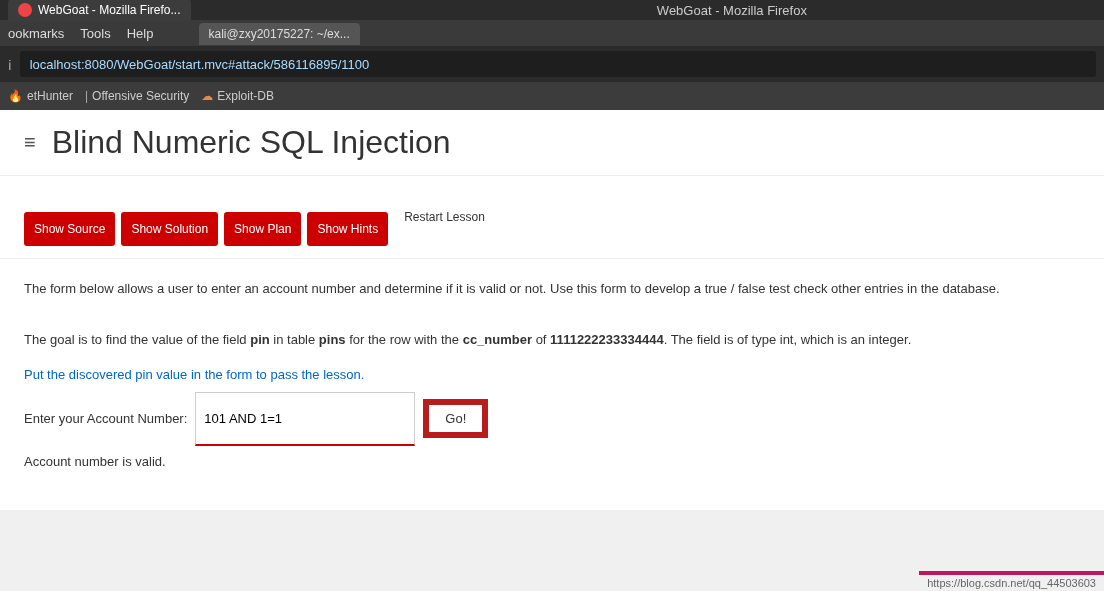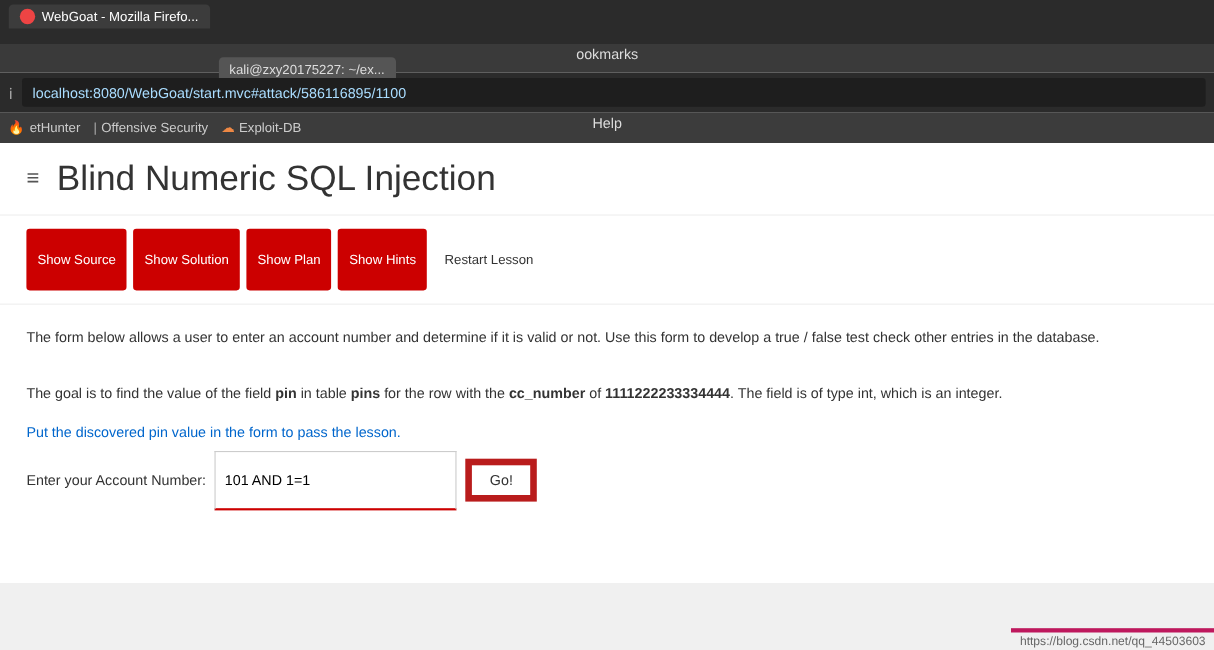"WebGoat - Mozilla Firefo..." .browser-titlebar { align-items: flex-start -> center; height: 40px -> 20px }
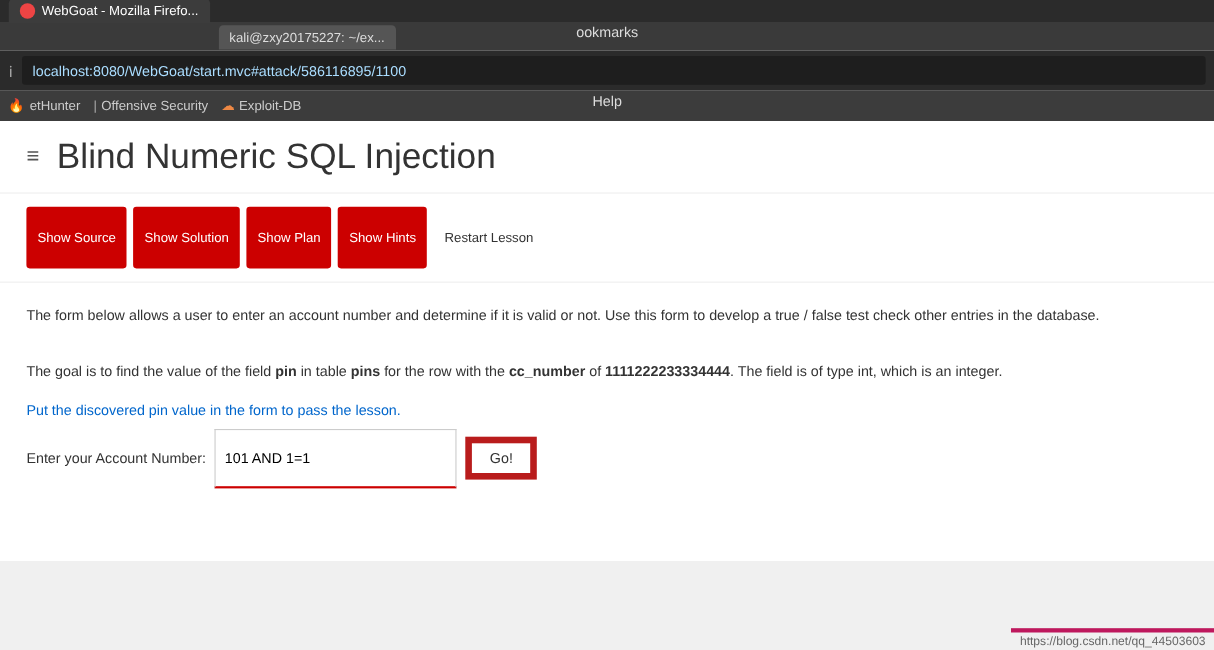"WebGoat - Mozilla Firefox" div.browser-title-center { html: none -> <div>WebGoat - Mozilla Firefox</div> }
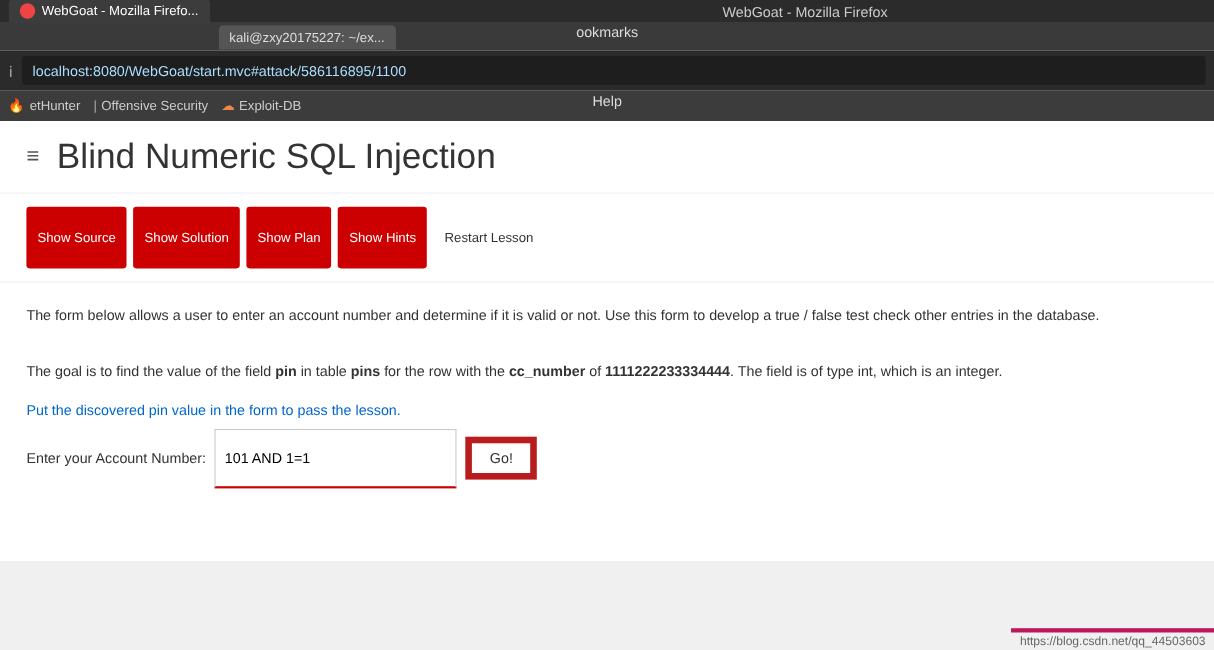"ookmarks" .browser-menubar { flex-direction: column -> none }
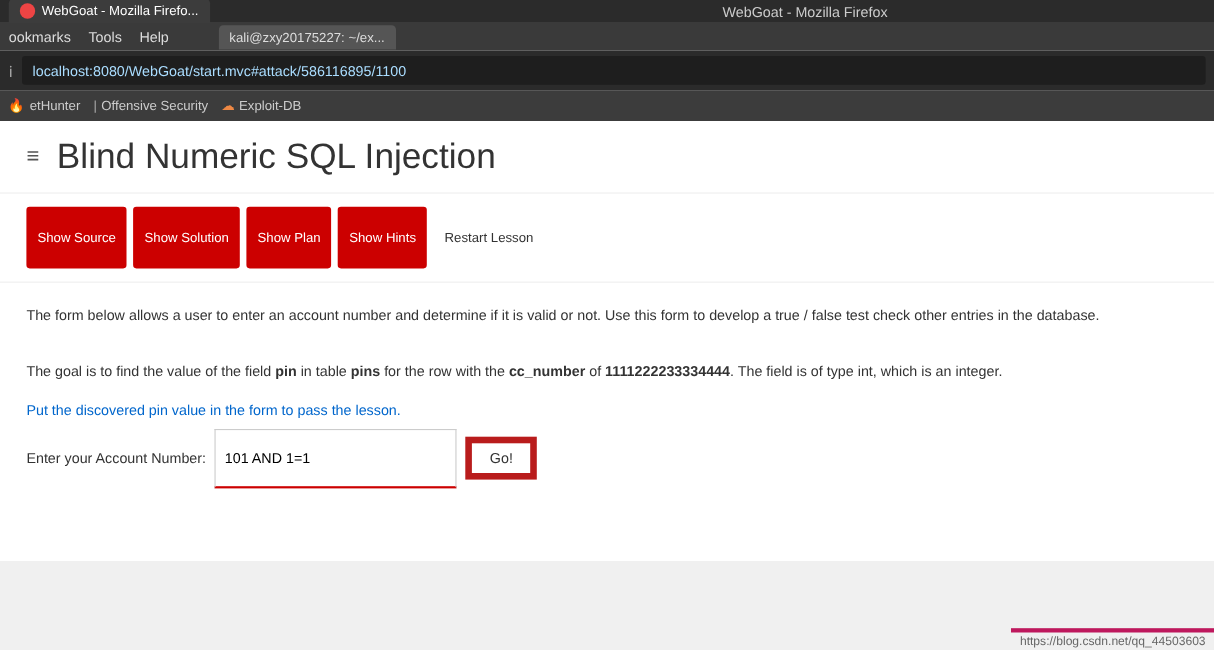"Show Source" .btn-red { margin-top: none -> 24px; padding: 21px 10px -> 10px 10px }
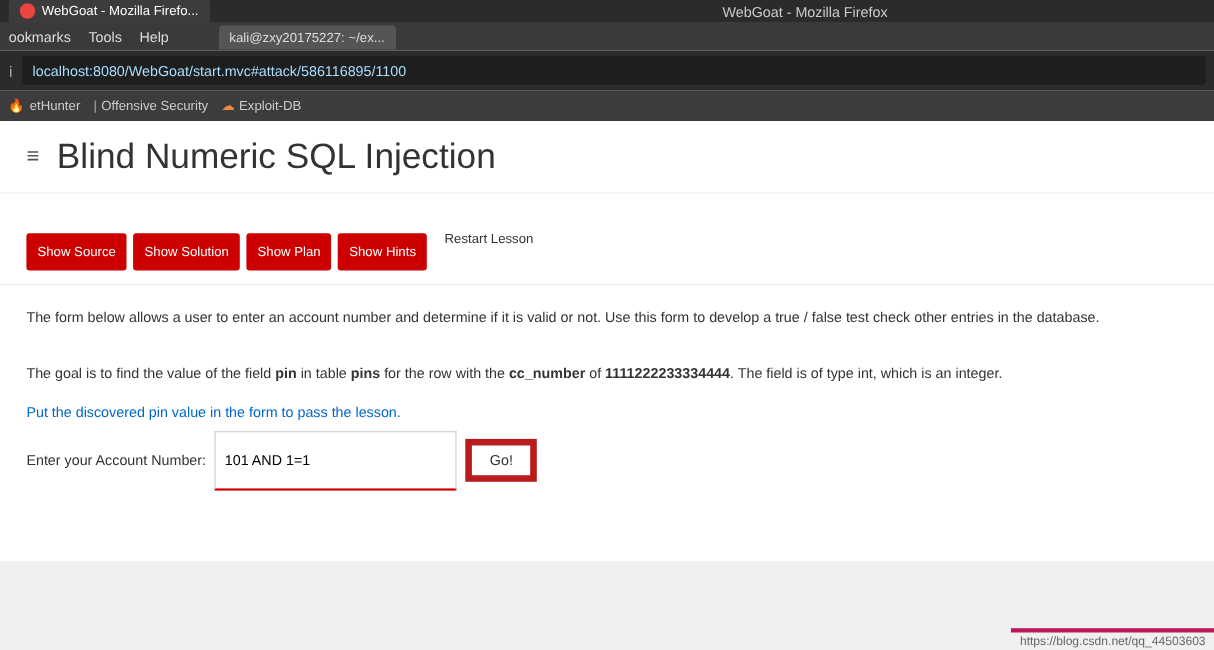"Account number is valid." p.result-text { html: none -> <p>Account number is valid.</p> }
